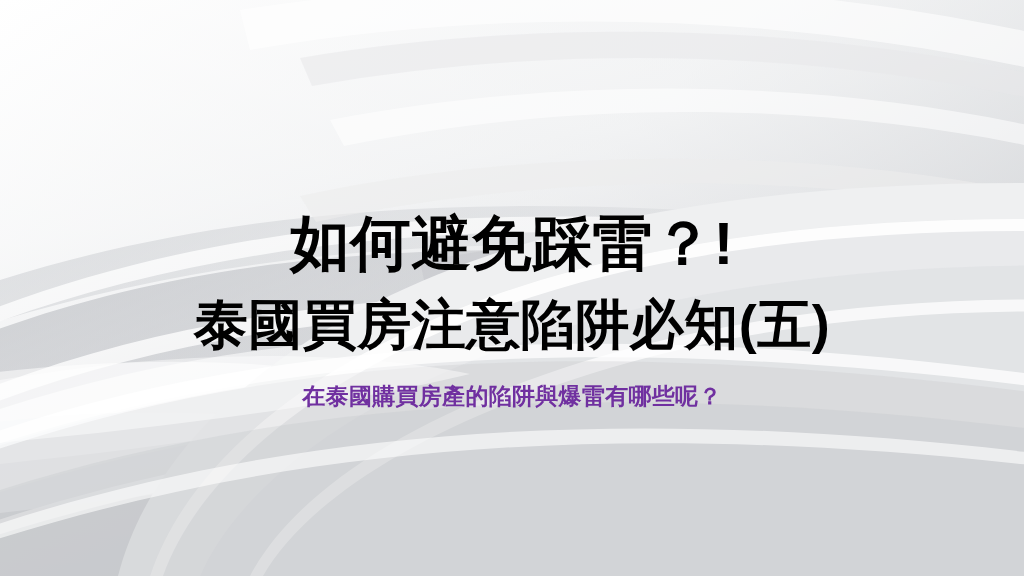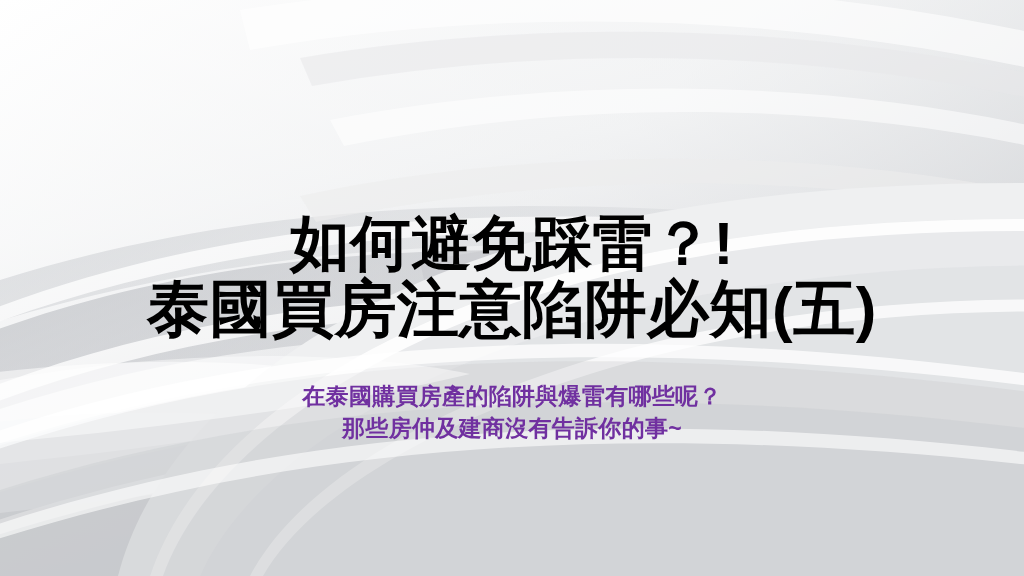"泰國買房注意陷阱必知(五)" .title-line-2 { font-size: 62px -> 54px; margin-top: 0 -> 20px }
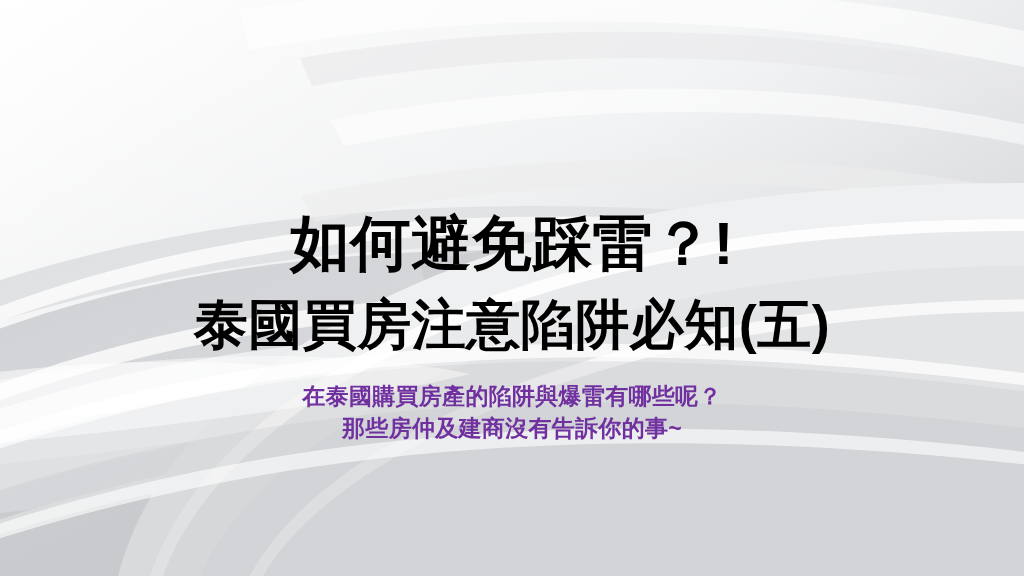"那些房仲及建商沒有告訴你的事~" div.subtitle-line { html: <div>那些房仲及建商沒有告訴你的事~</div> -> none }
